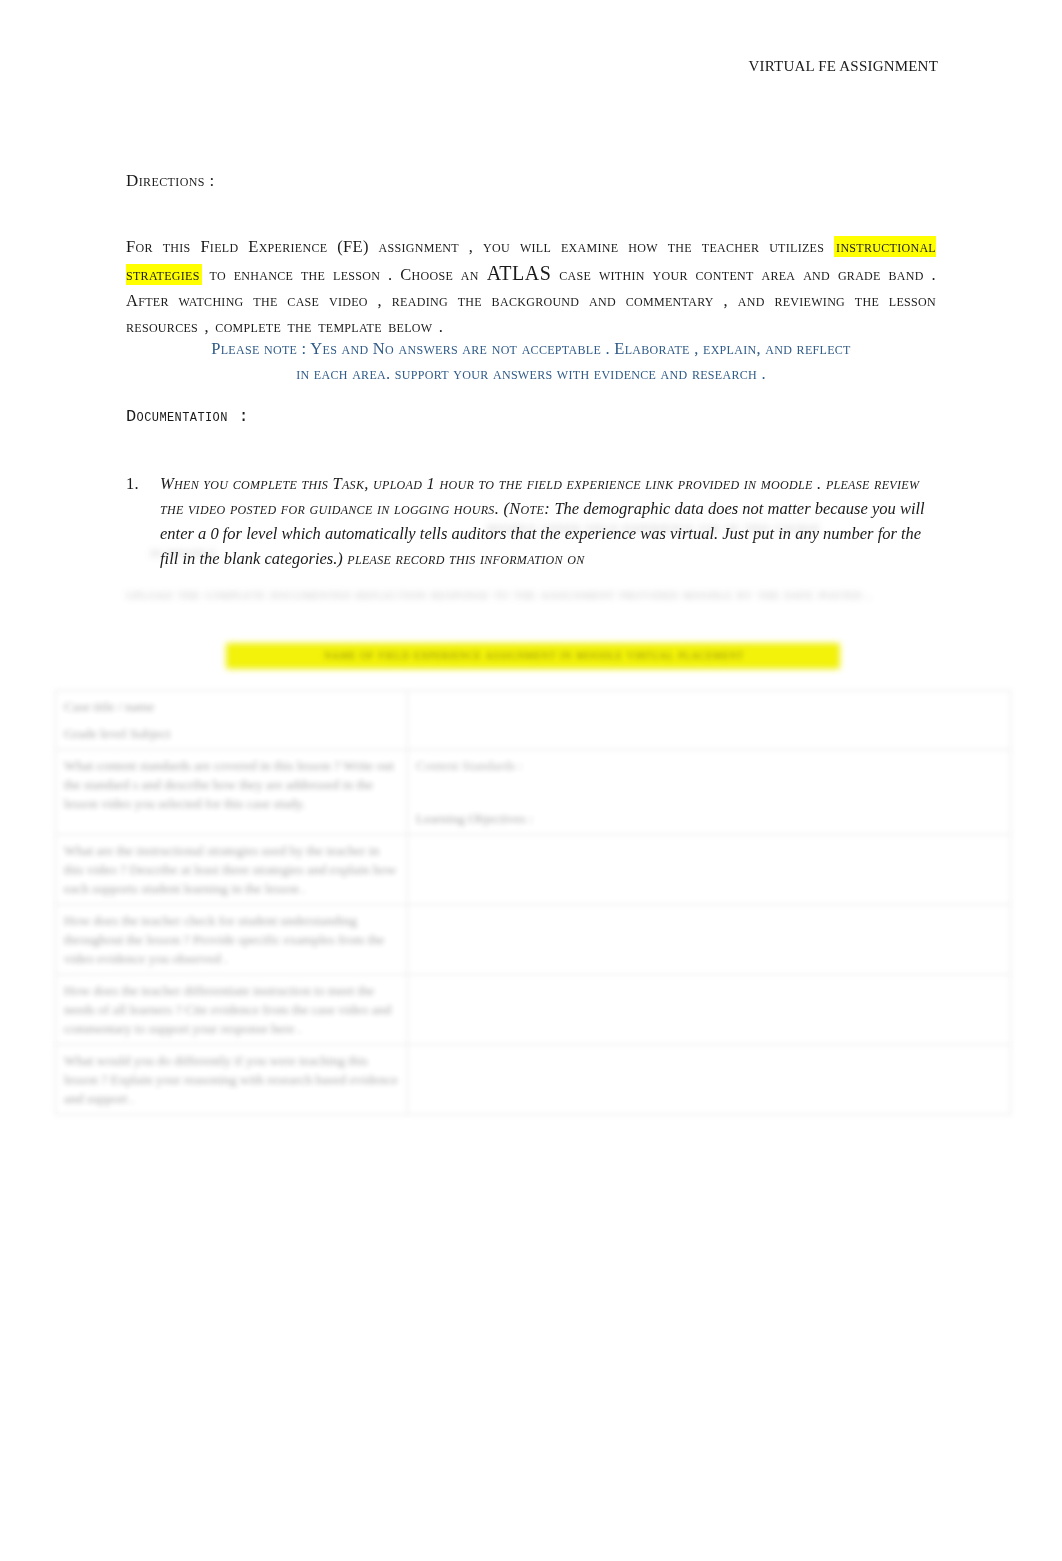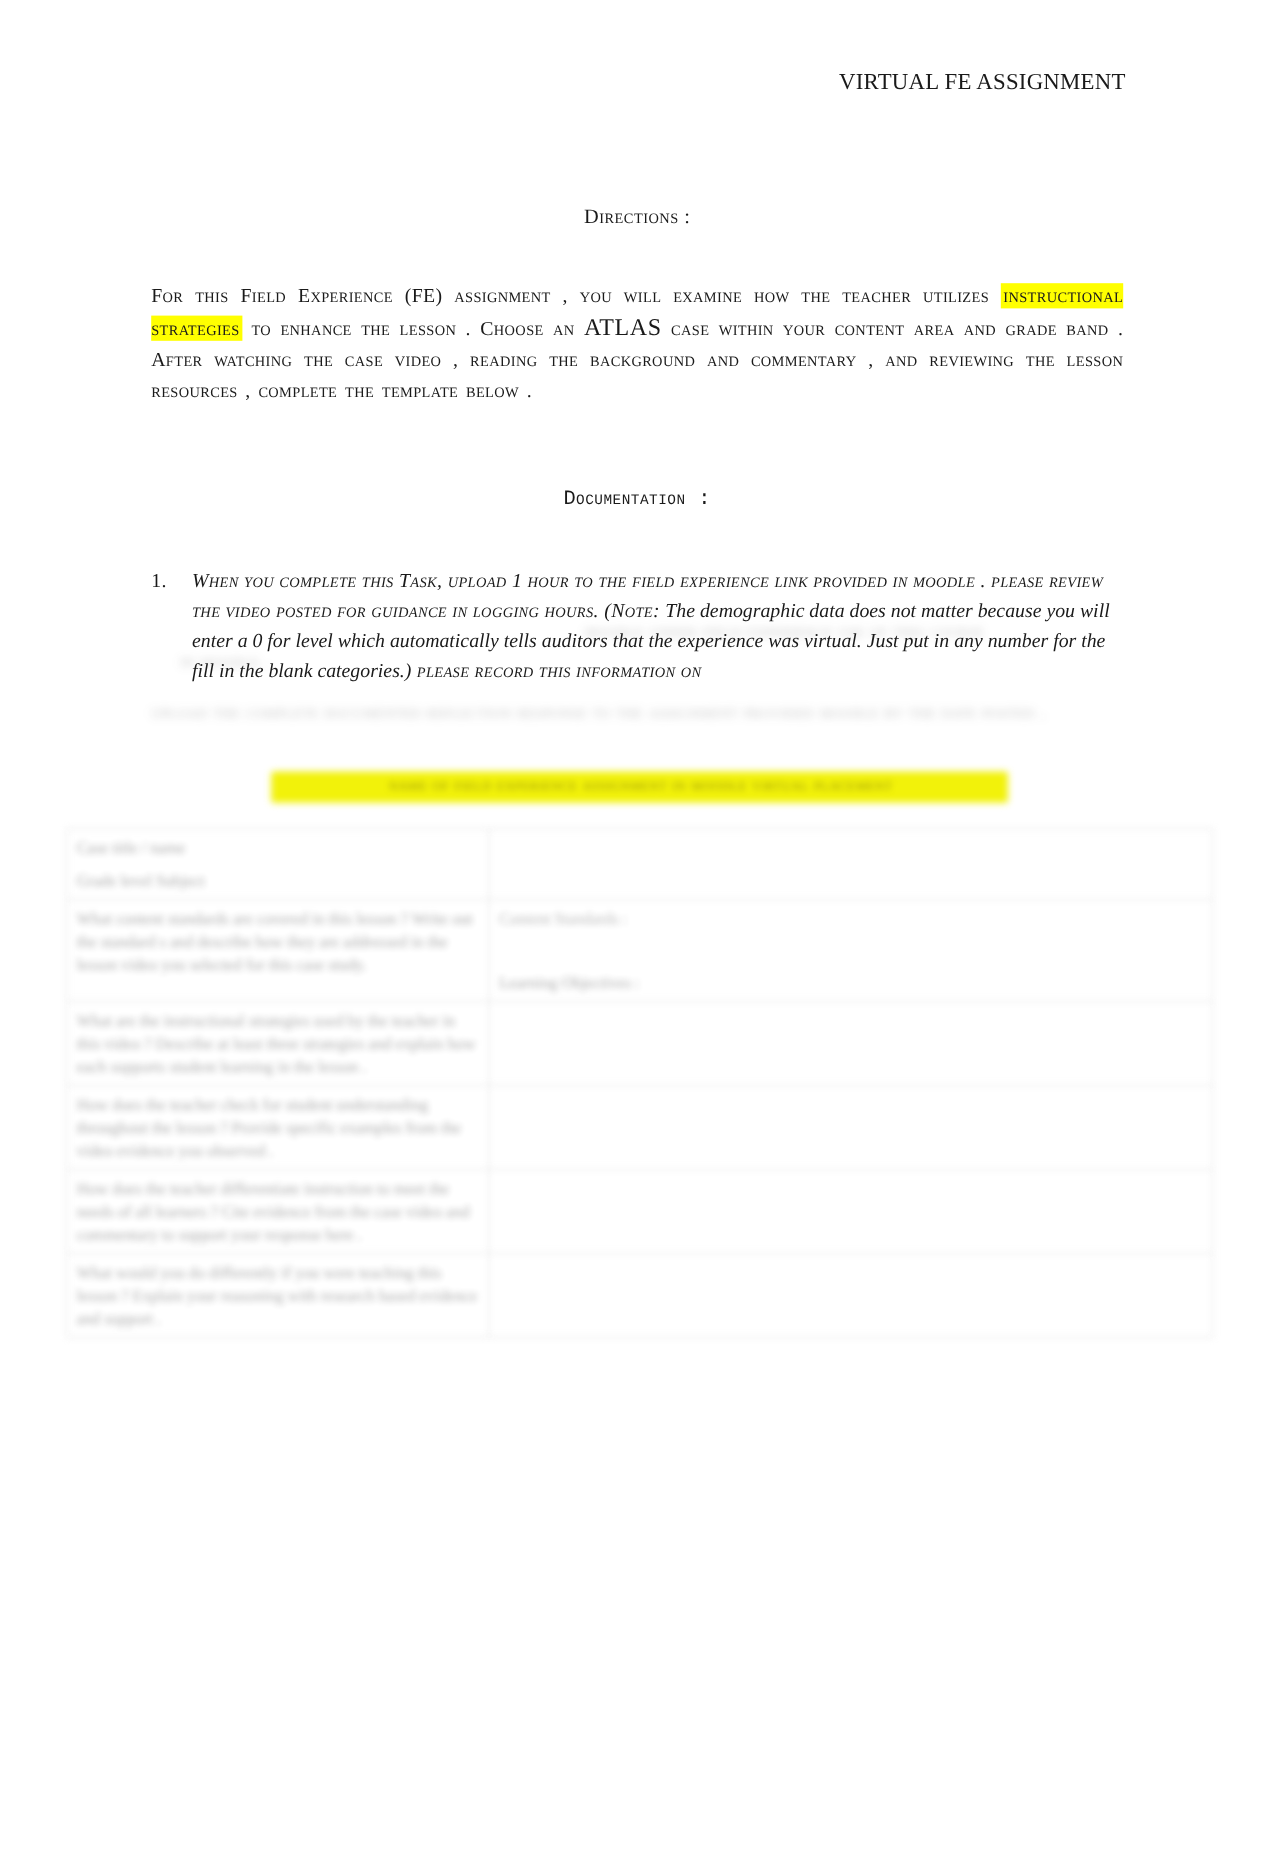"VIRTUAL FE ASSIGNMENT" .running-header { font-size: 19px -> 15px }
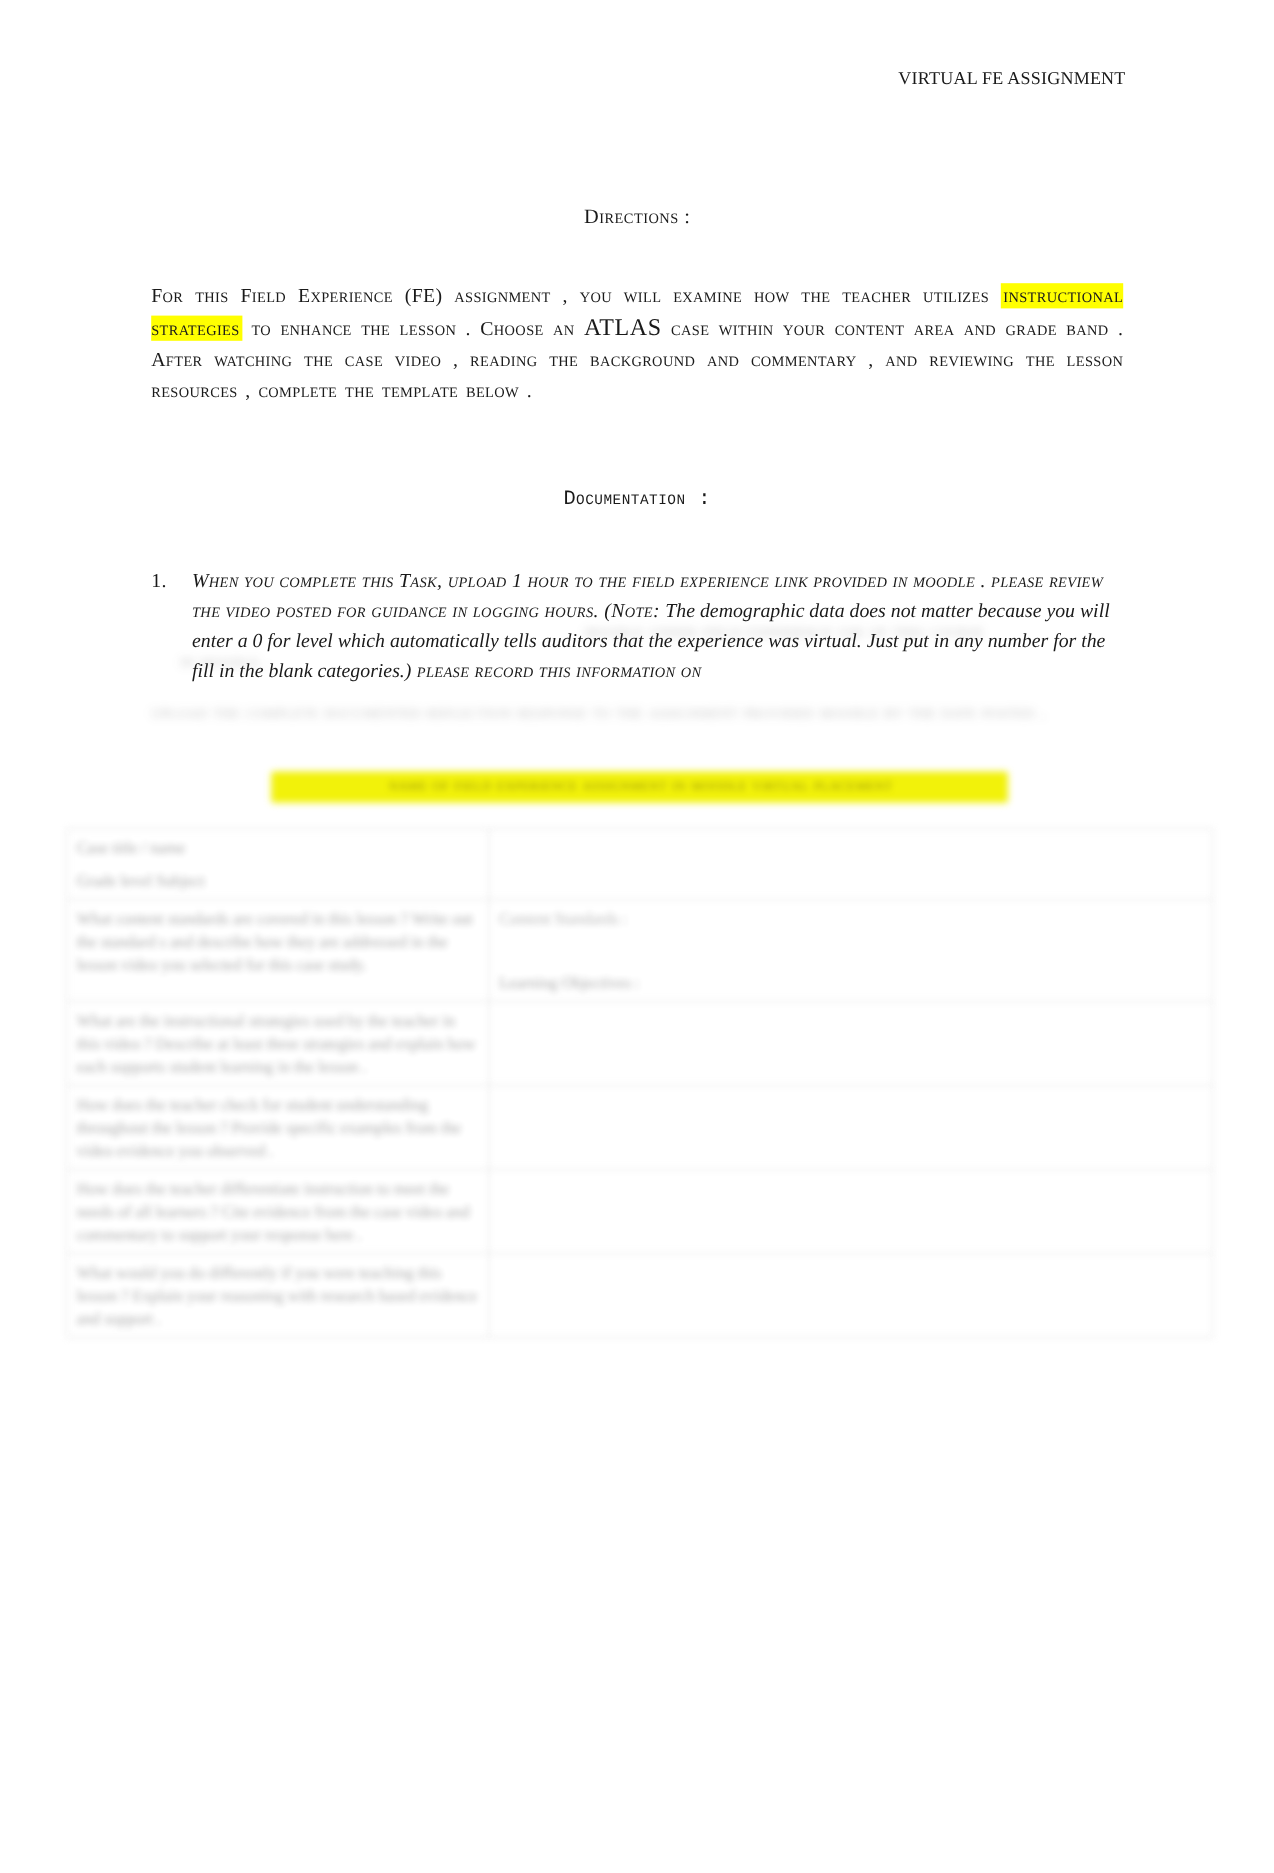"Directions :" .heading-sc { text-align: center -> none }
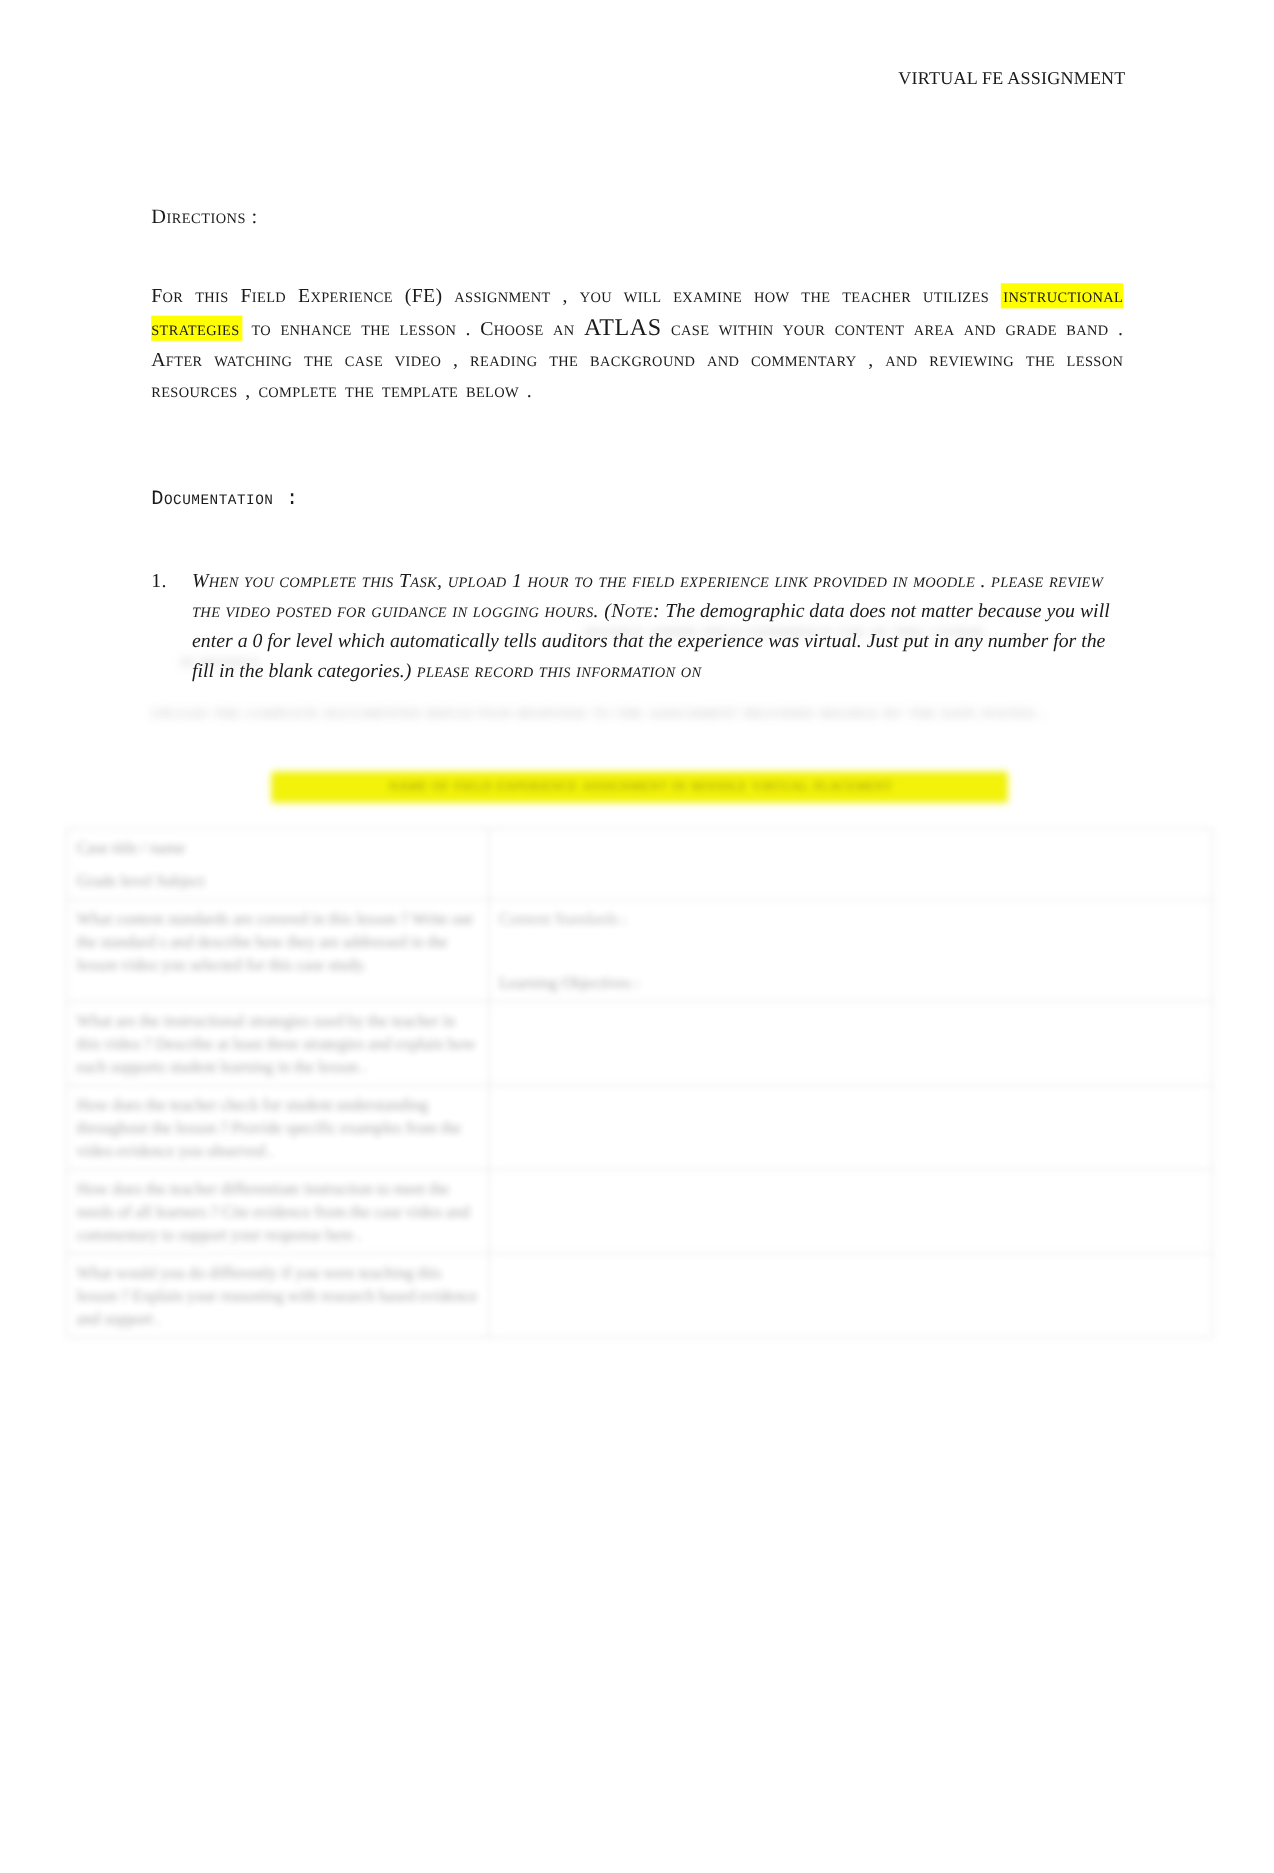"Please note : Yes and" div.block { html: none -> <div> <div>Please note : Yes and No answers are not acceptable . Elaborate , explain, and reflect</div> <div>in each area. support your answers with evidence and research .</div> </div> }
